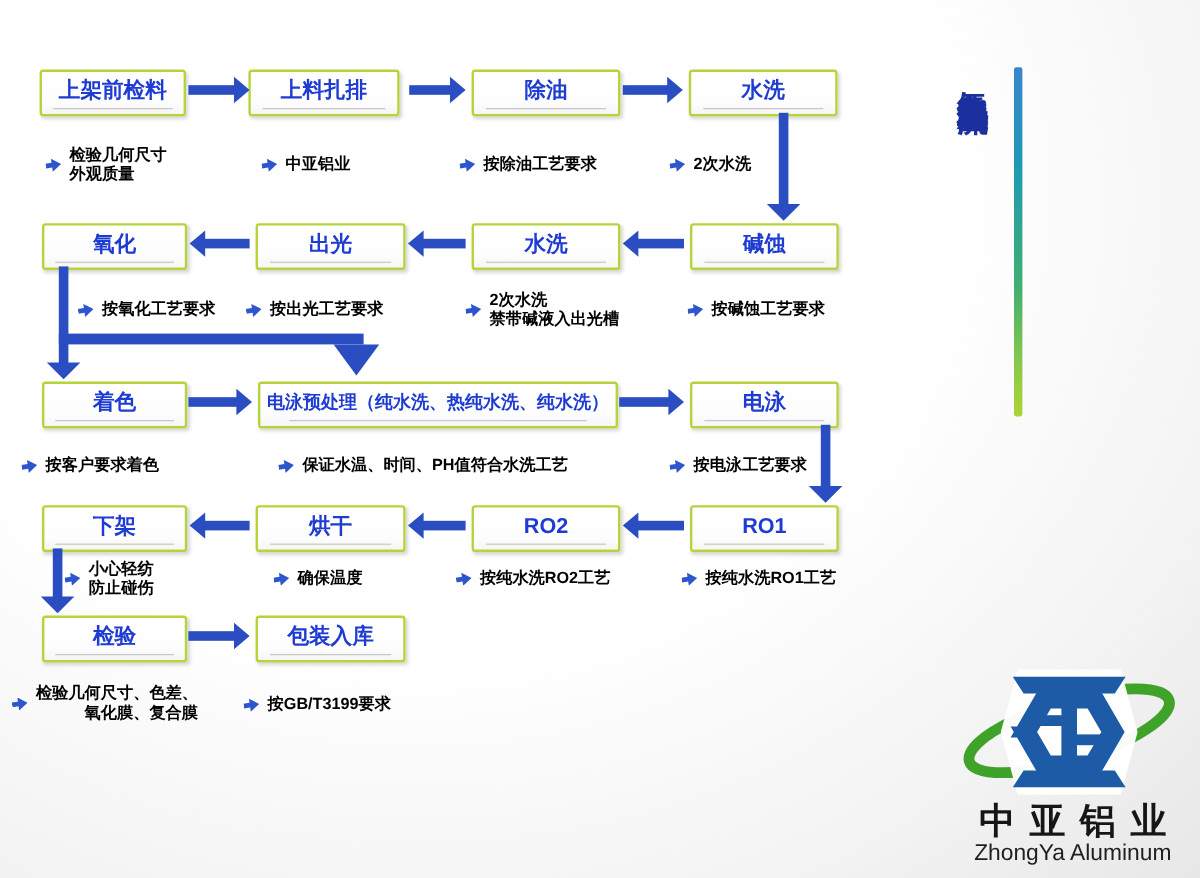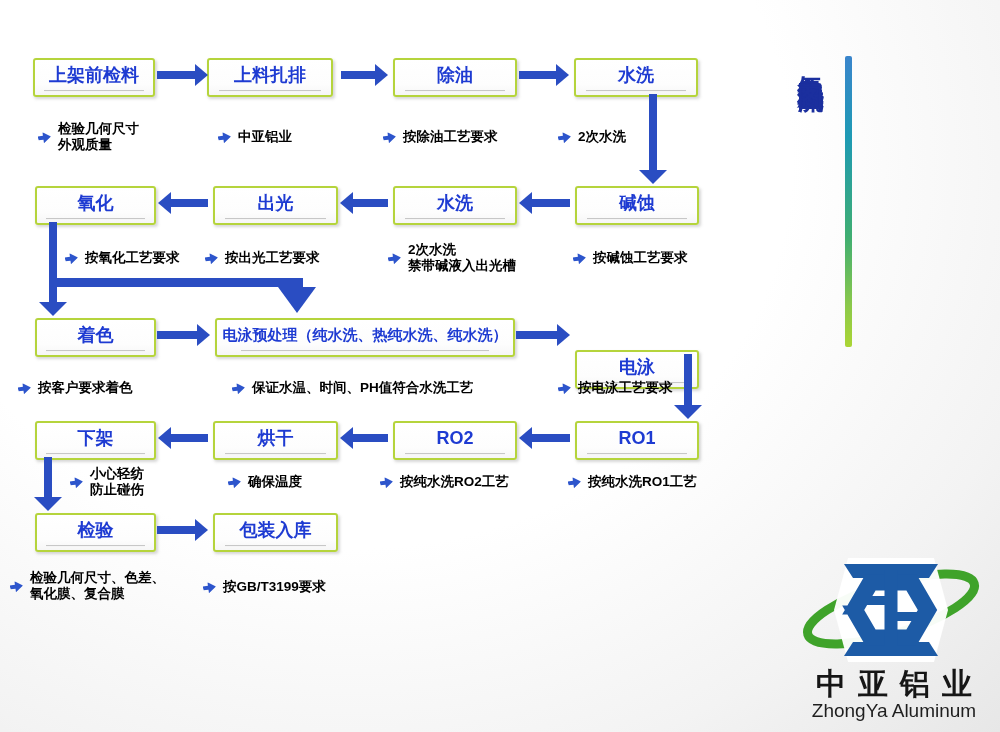"电泳" div.box { margin-top: 32px -> none }
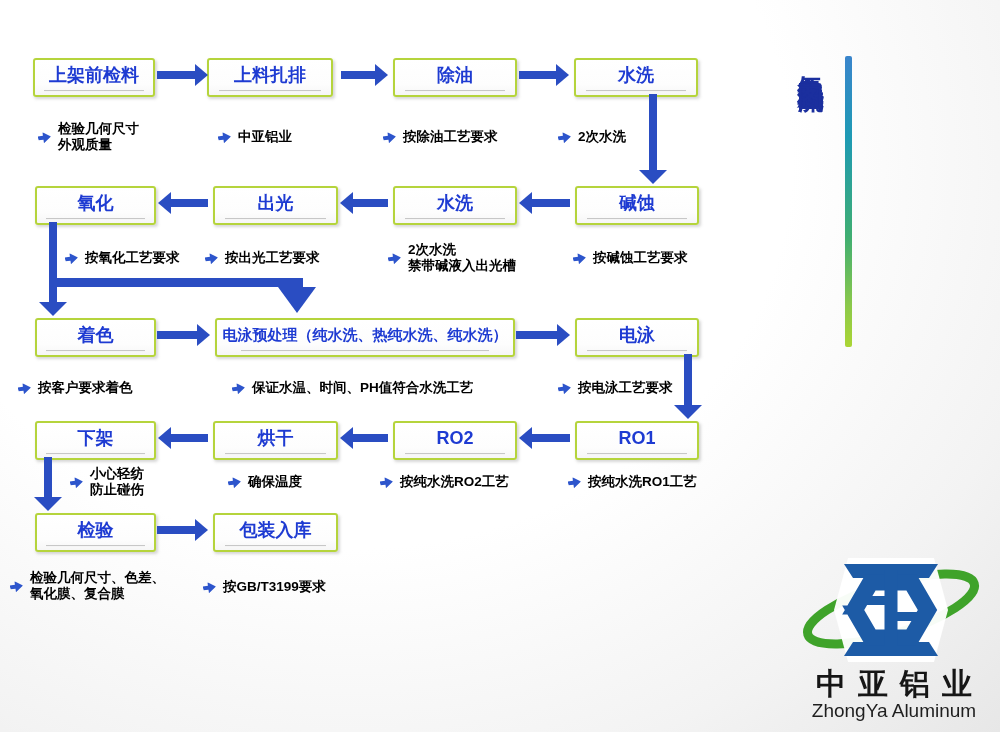"小心轻纺" div.note { left: 70px -> 54px }
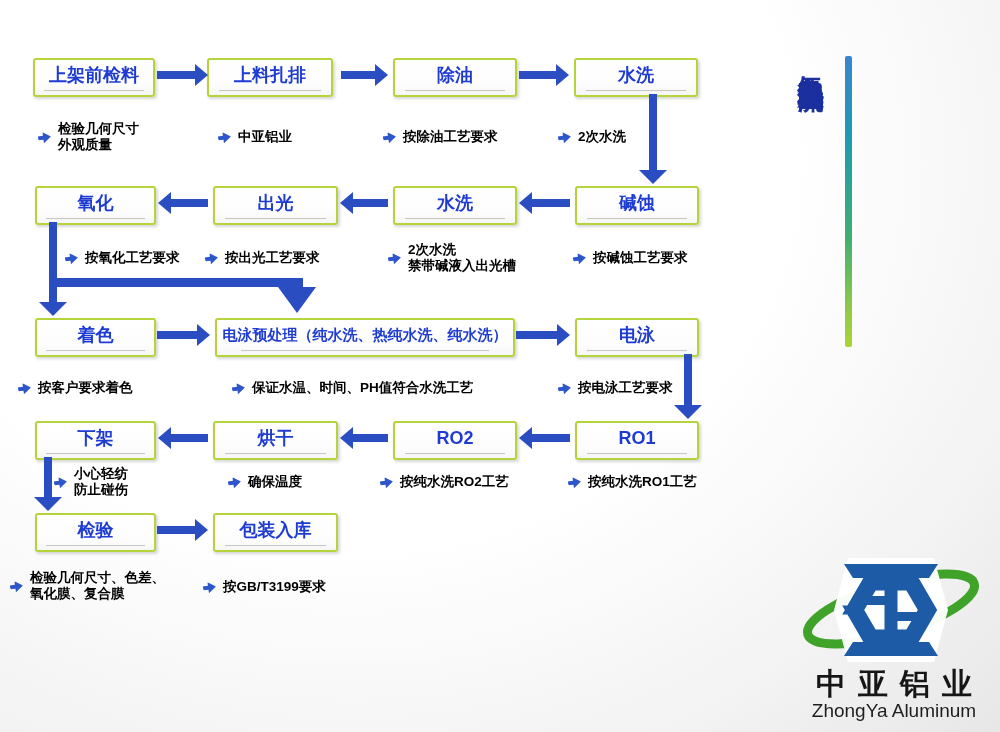"检验几何尺寸、色差、" div.note { text-align: none -> right }
